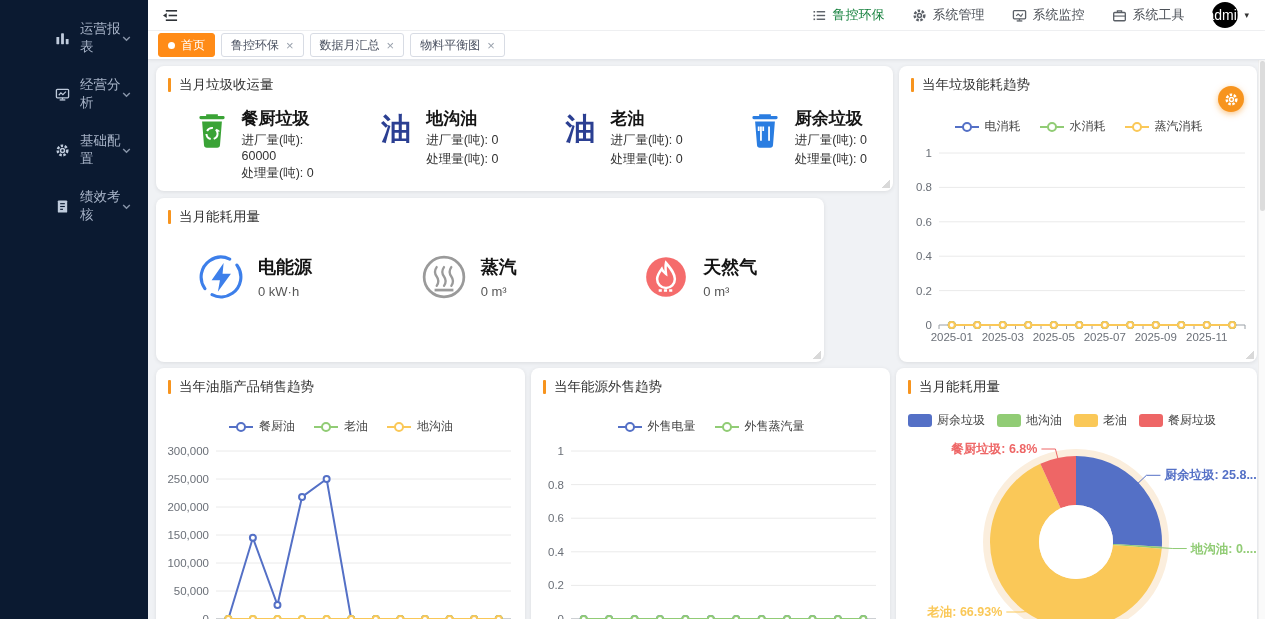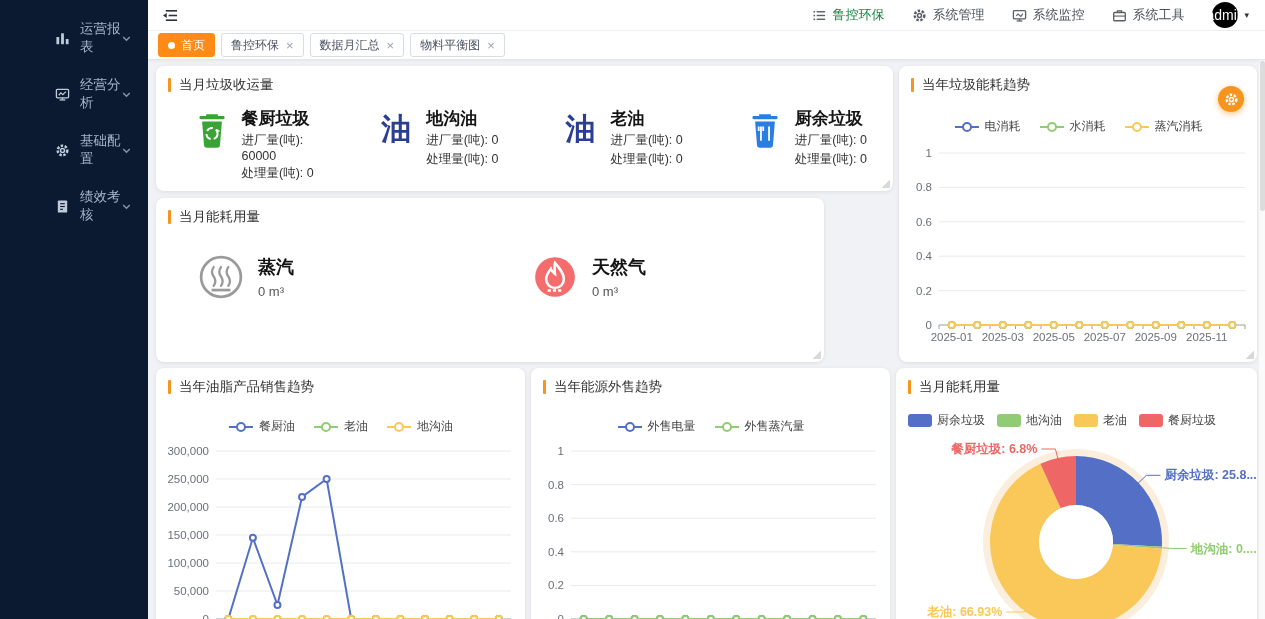"电能源" div.e-item { html: none -> <div> <span> <svg> <g> <circle></circle> </g> <polygon></polygon> </svg> </span> <div> <div>电能源</div> <div>0 kW·h</div> </div> </div> }
